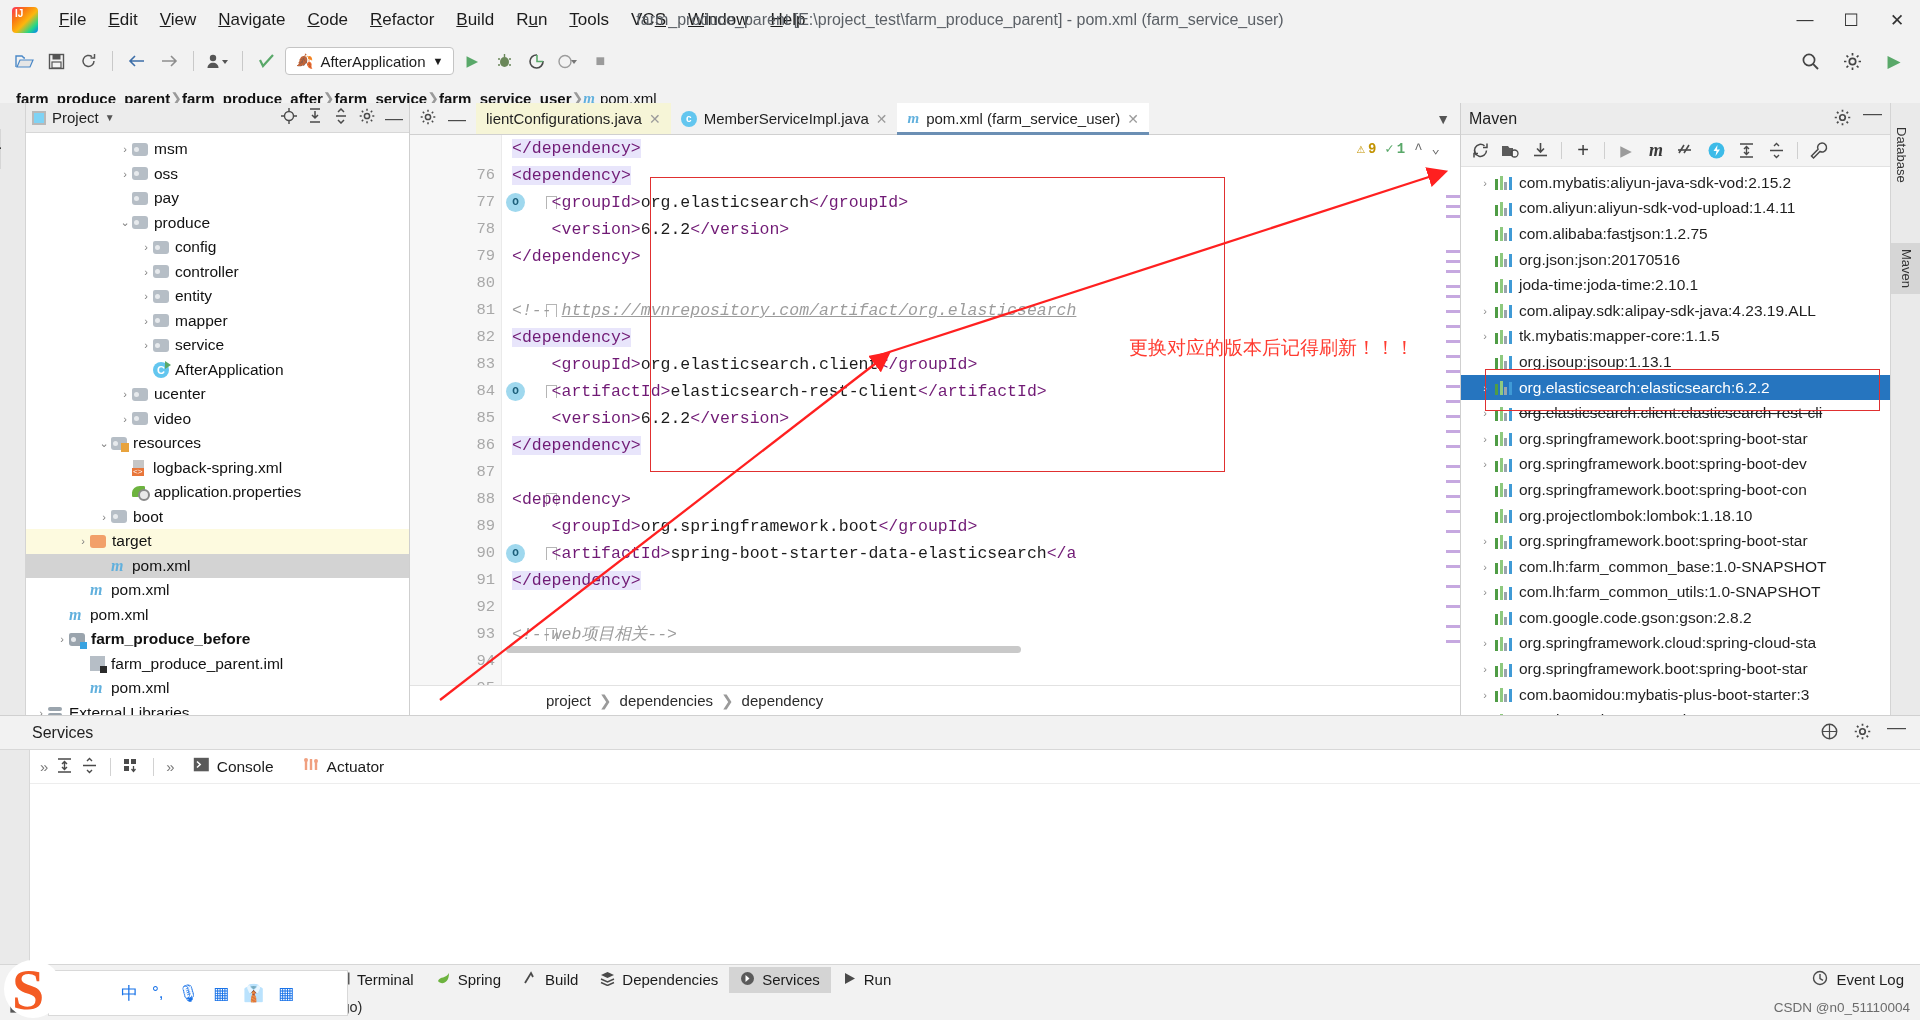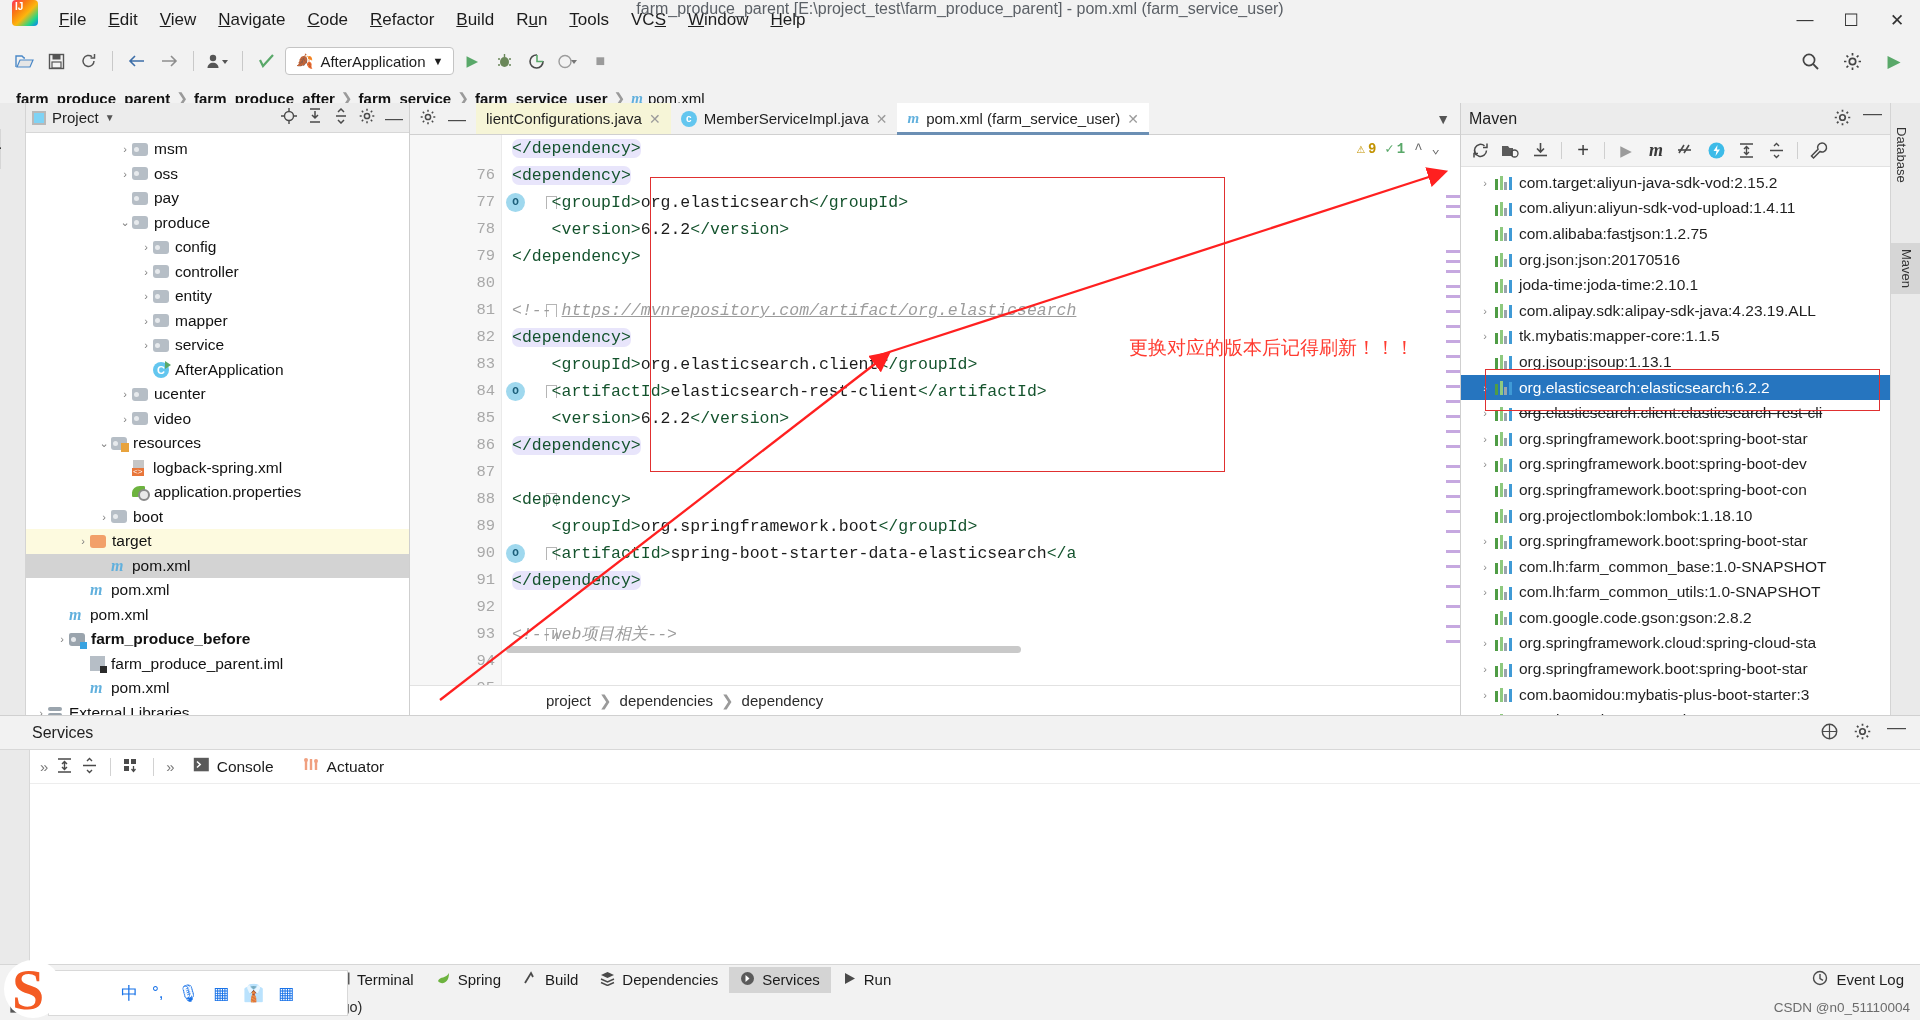"File" .titlebar { align-items: none -> center }
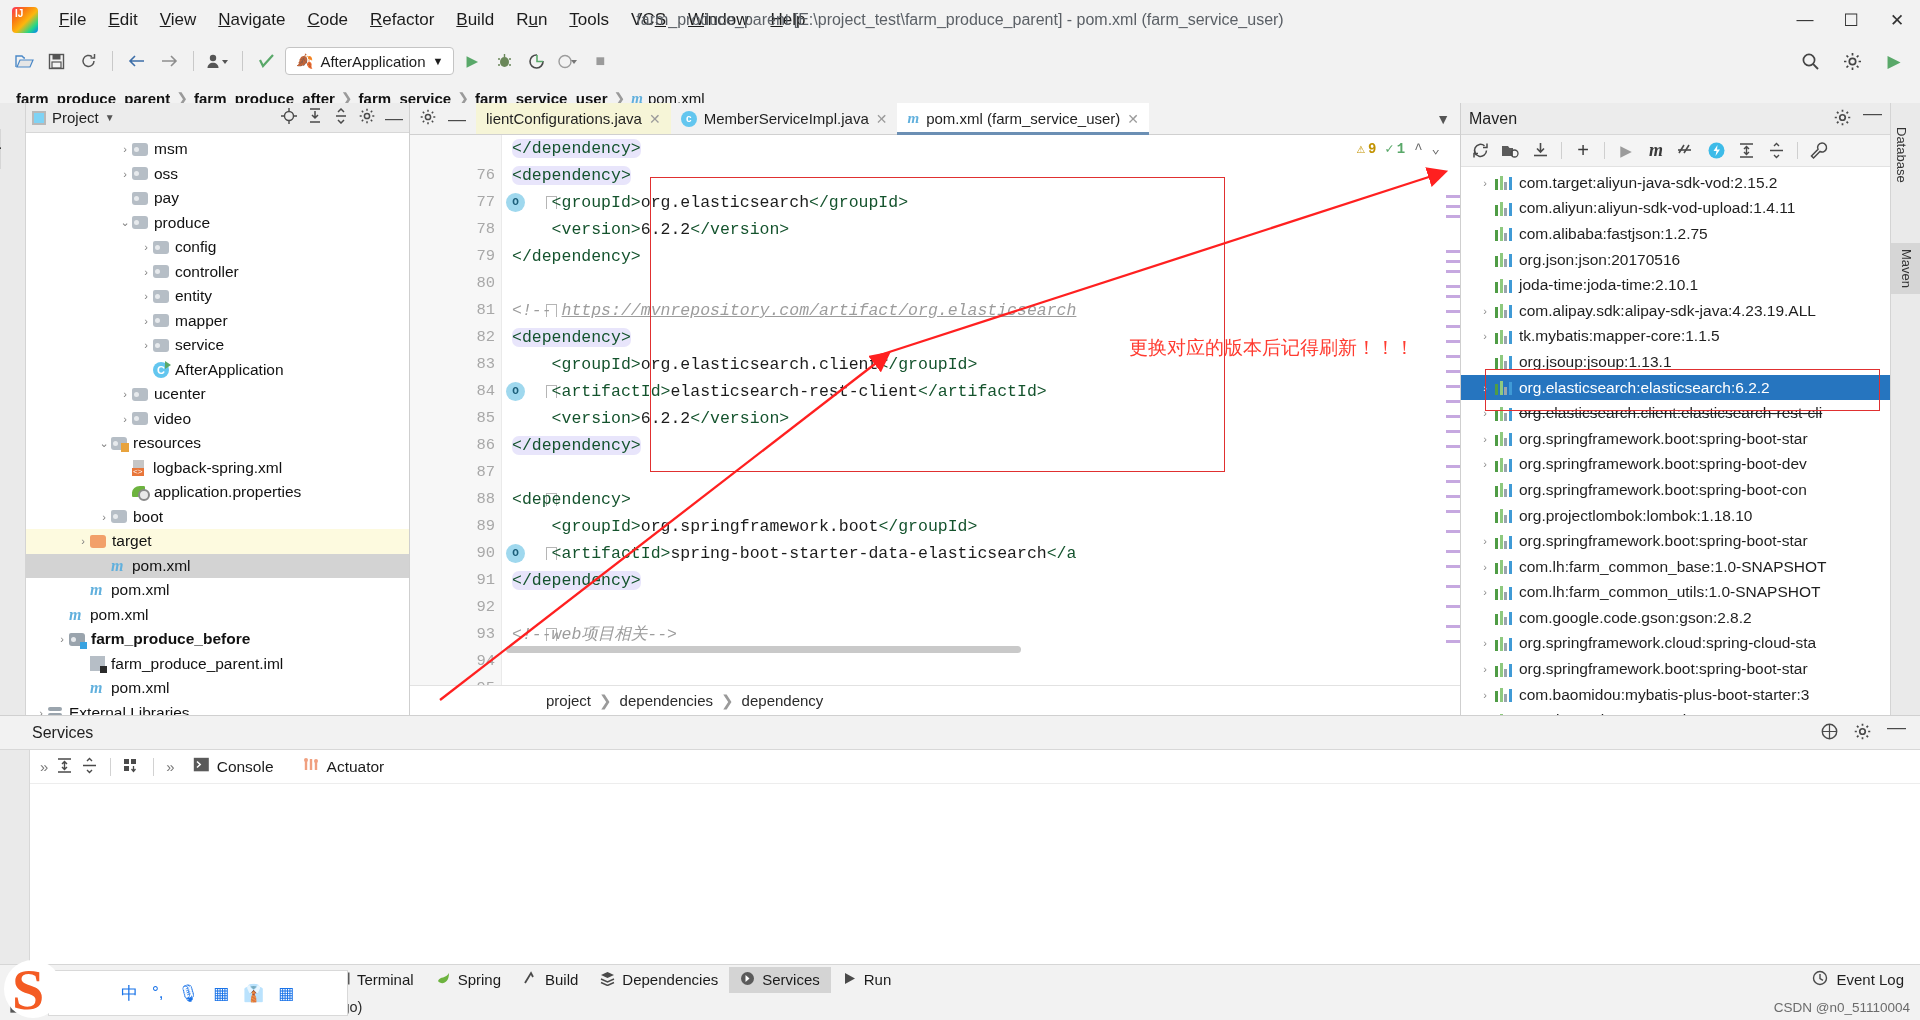"farm_produce_parent" .navbar { gap: 6px -> none }
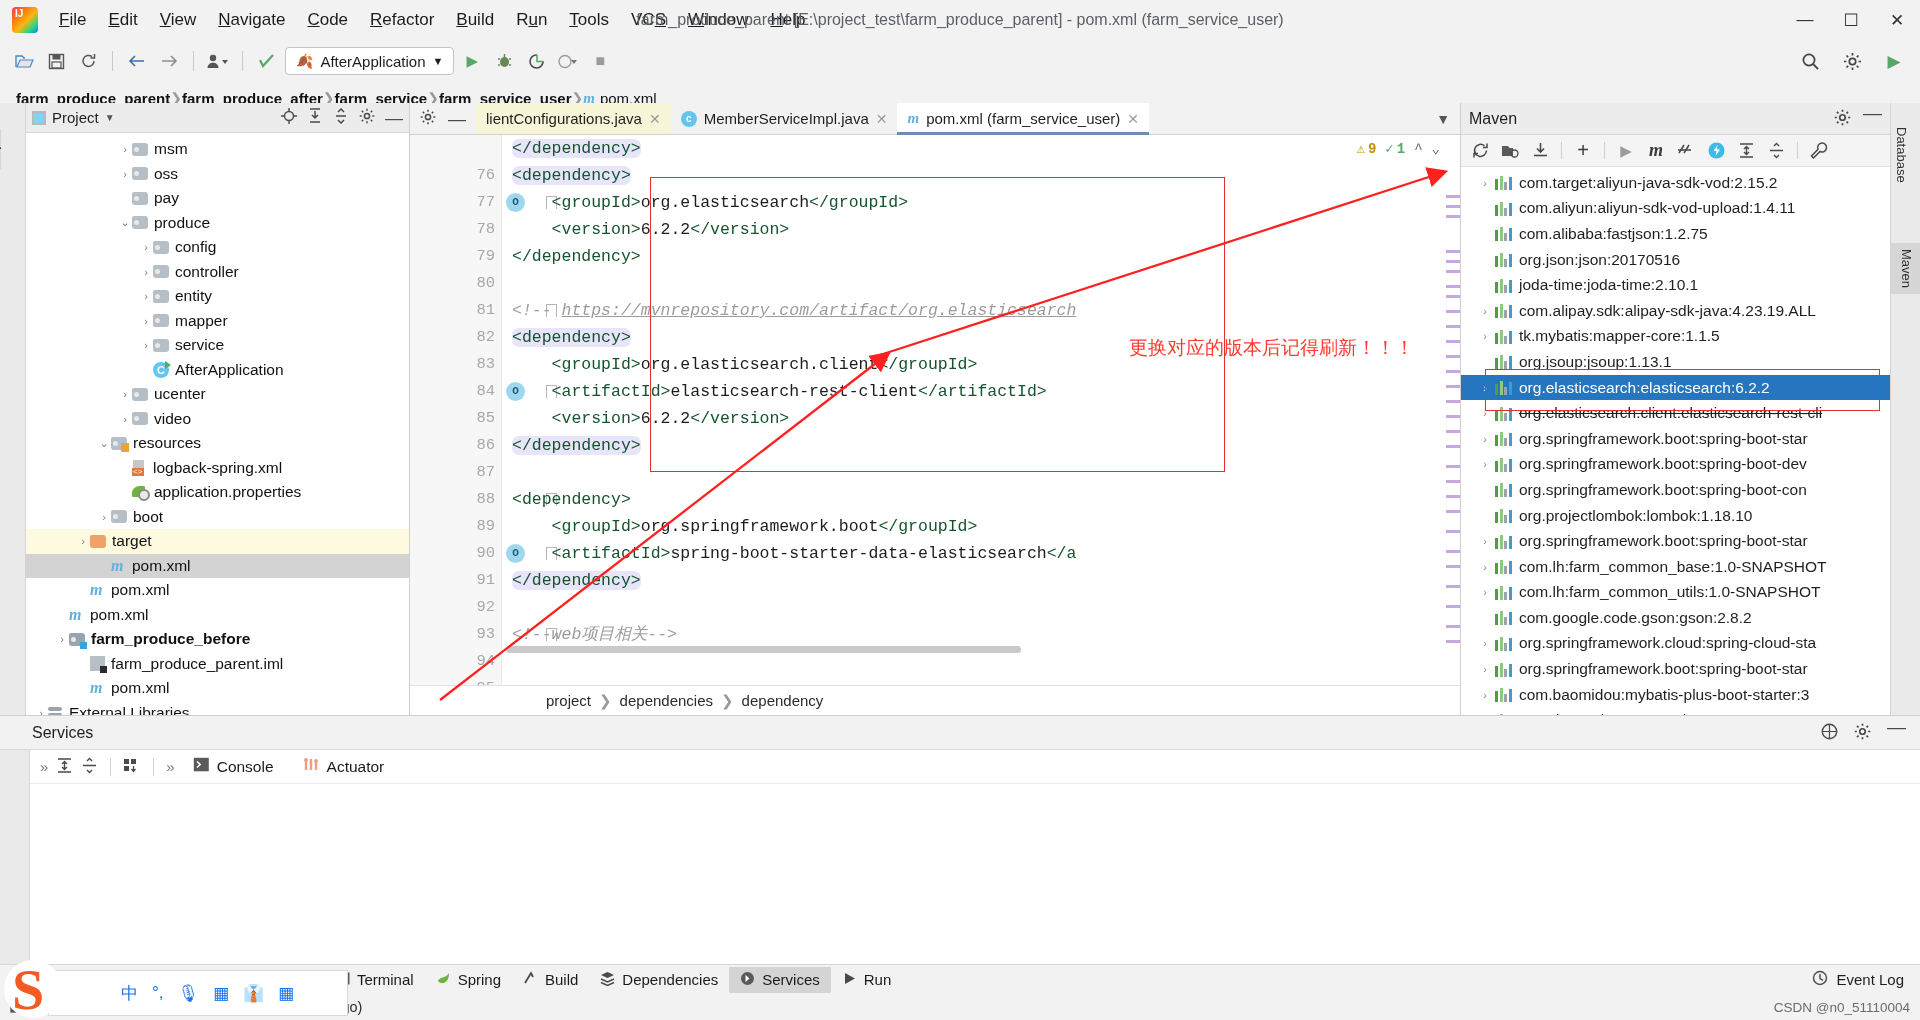"</dependency>" .tag { border-radius: 7px -> none; color: #14532d -> #701a75 }
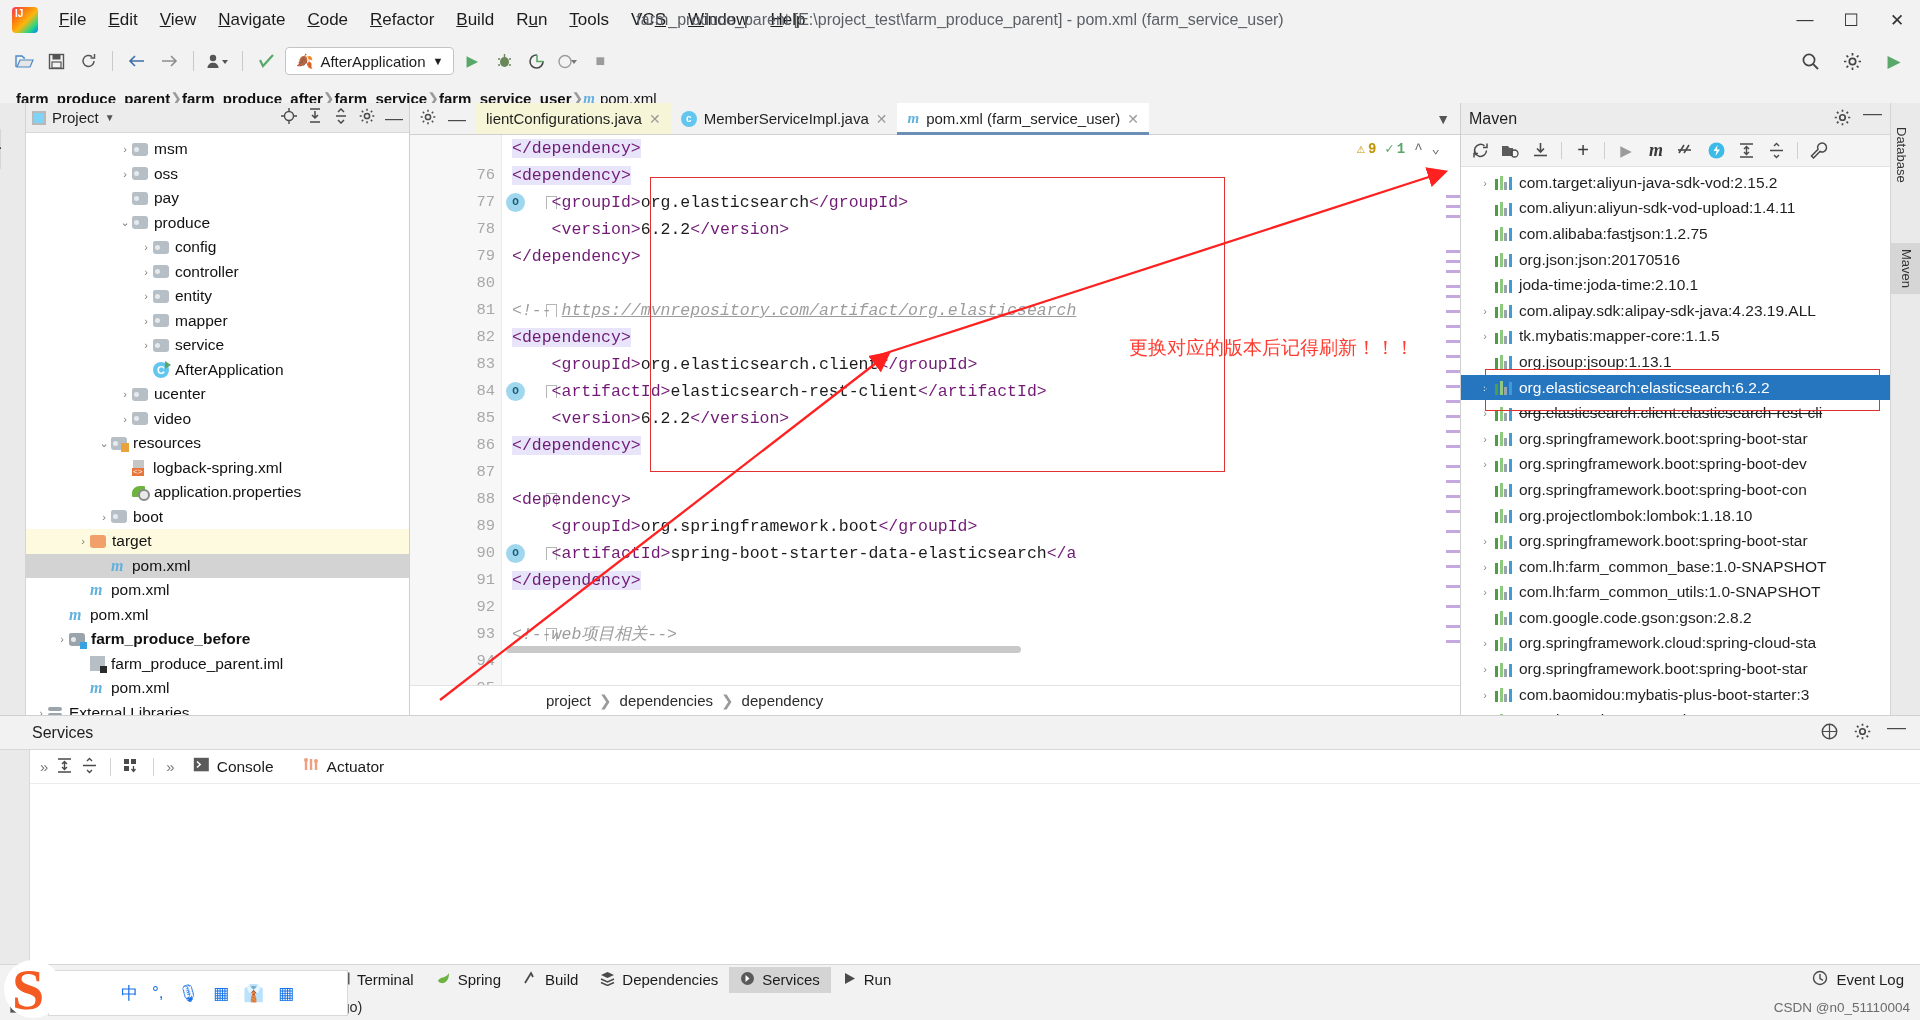"com.target:aliyun-java-sdk-vod:2.15.2" span.mlabel { text: com.target:aliyun-java-sdk-vod:2.15.2 -> com.mybatis:aliyun-java-sdk-vod:2.15.2 }
